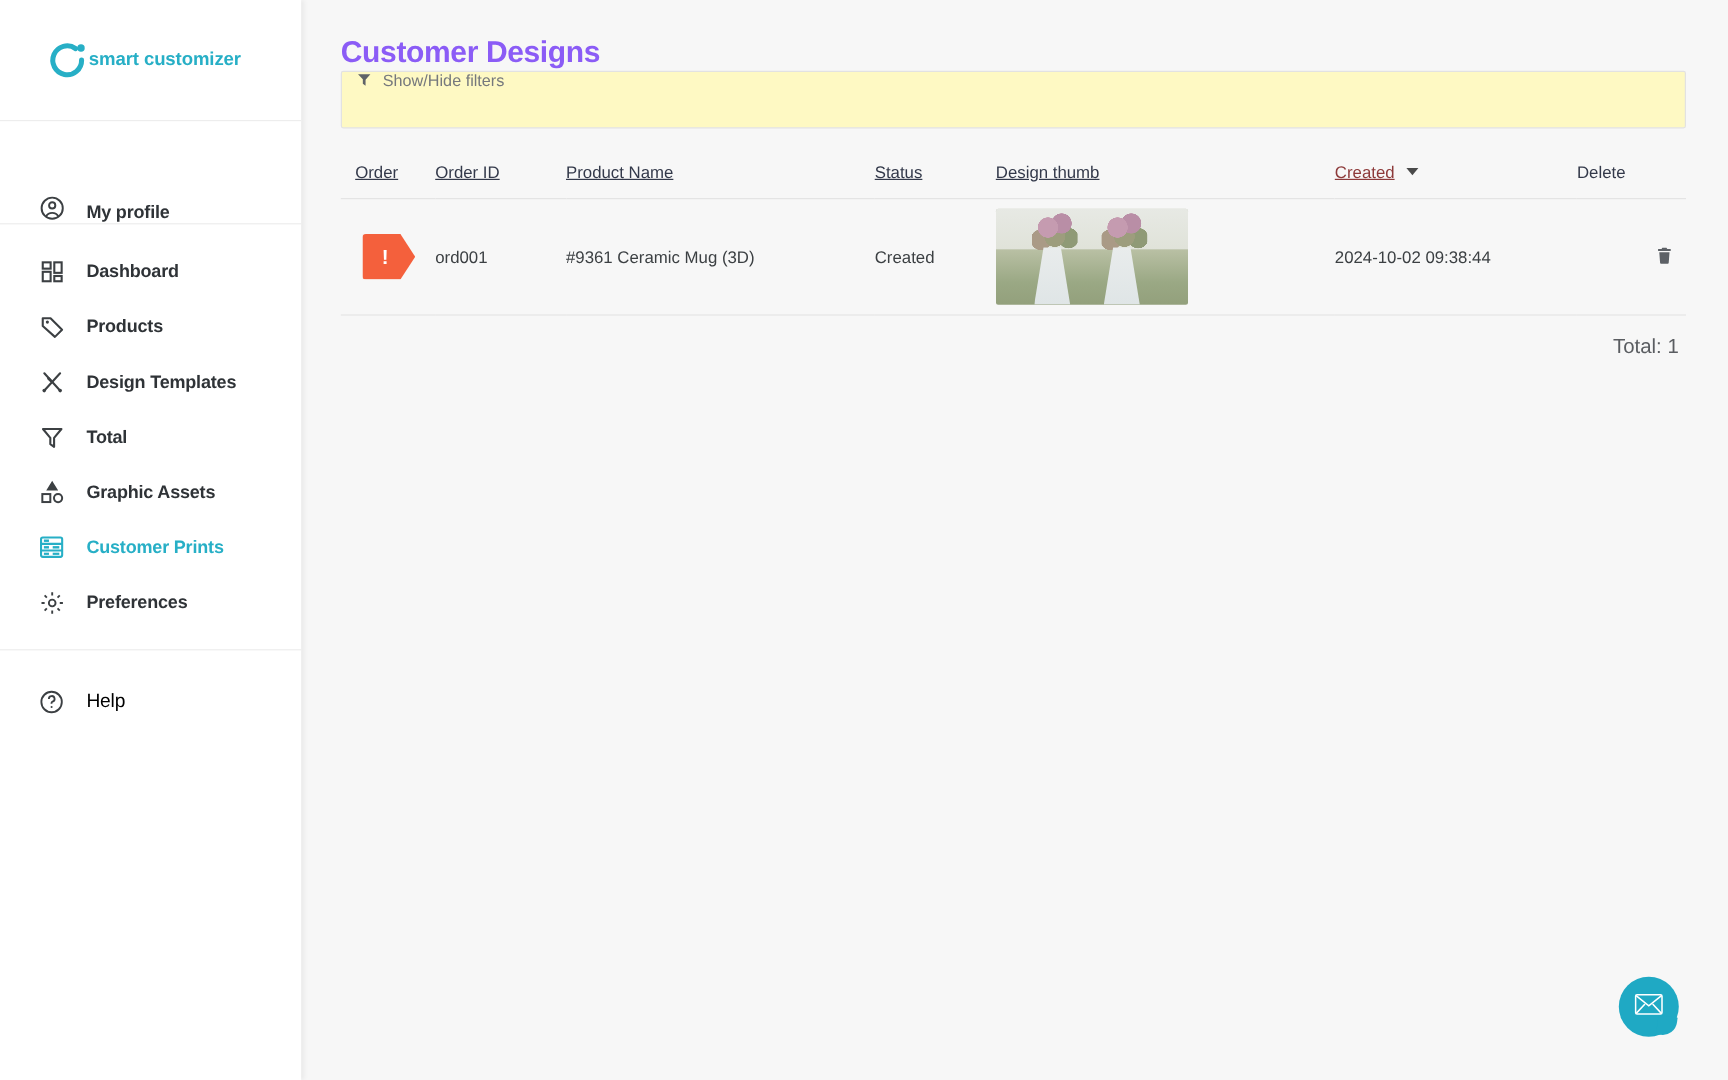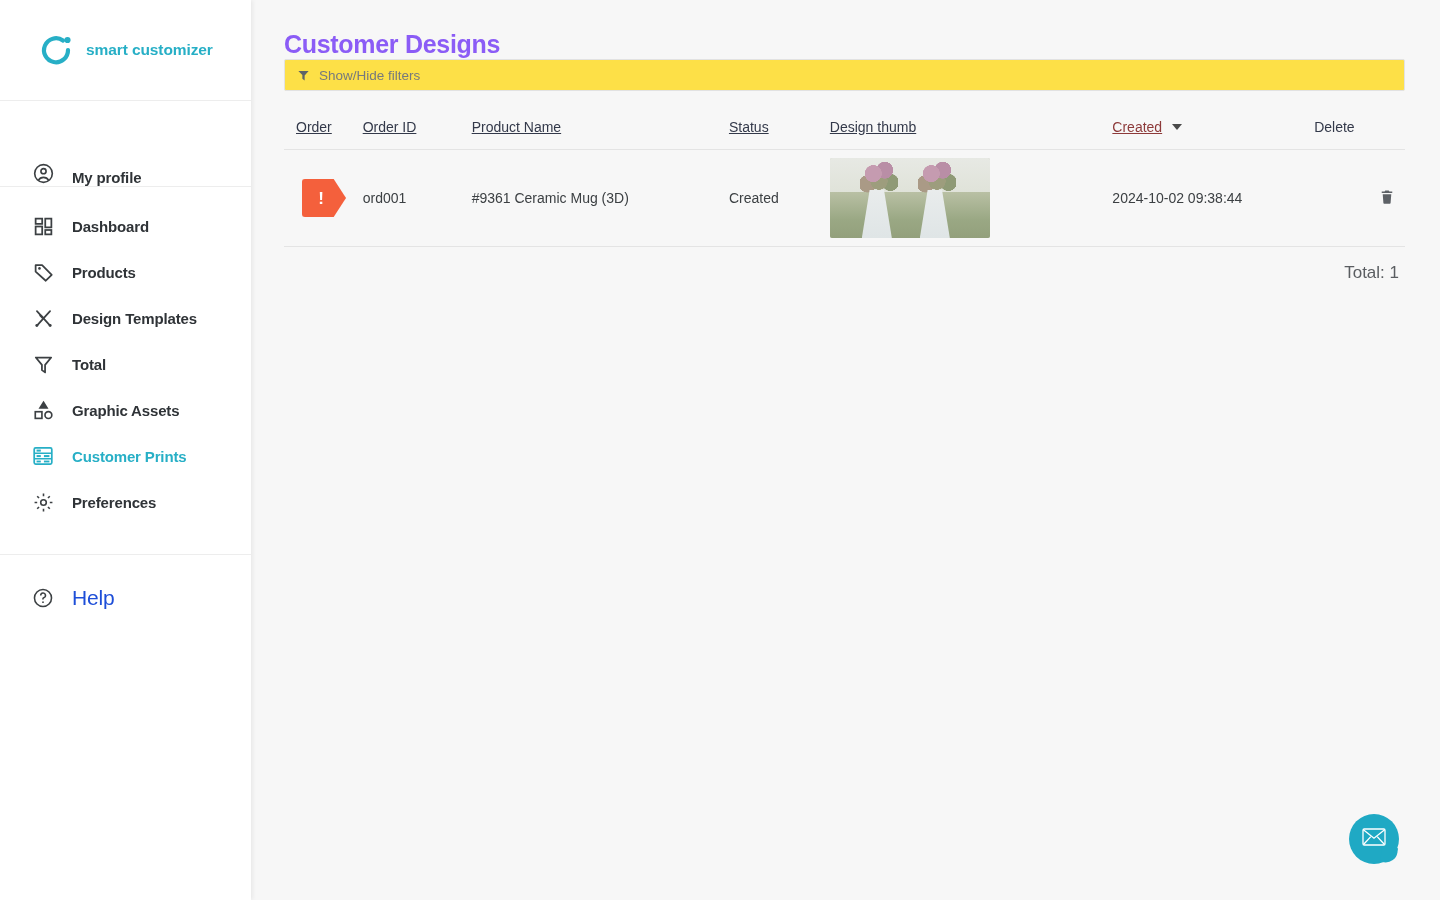"smart customizer" .logo-text { margin-left: 12px -> 0 }
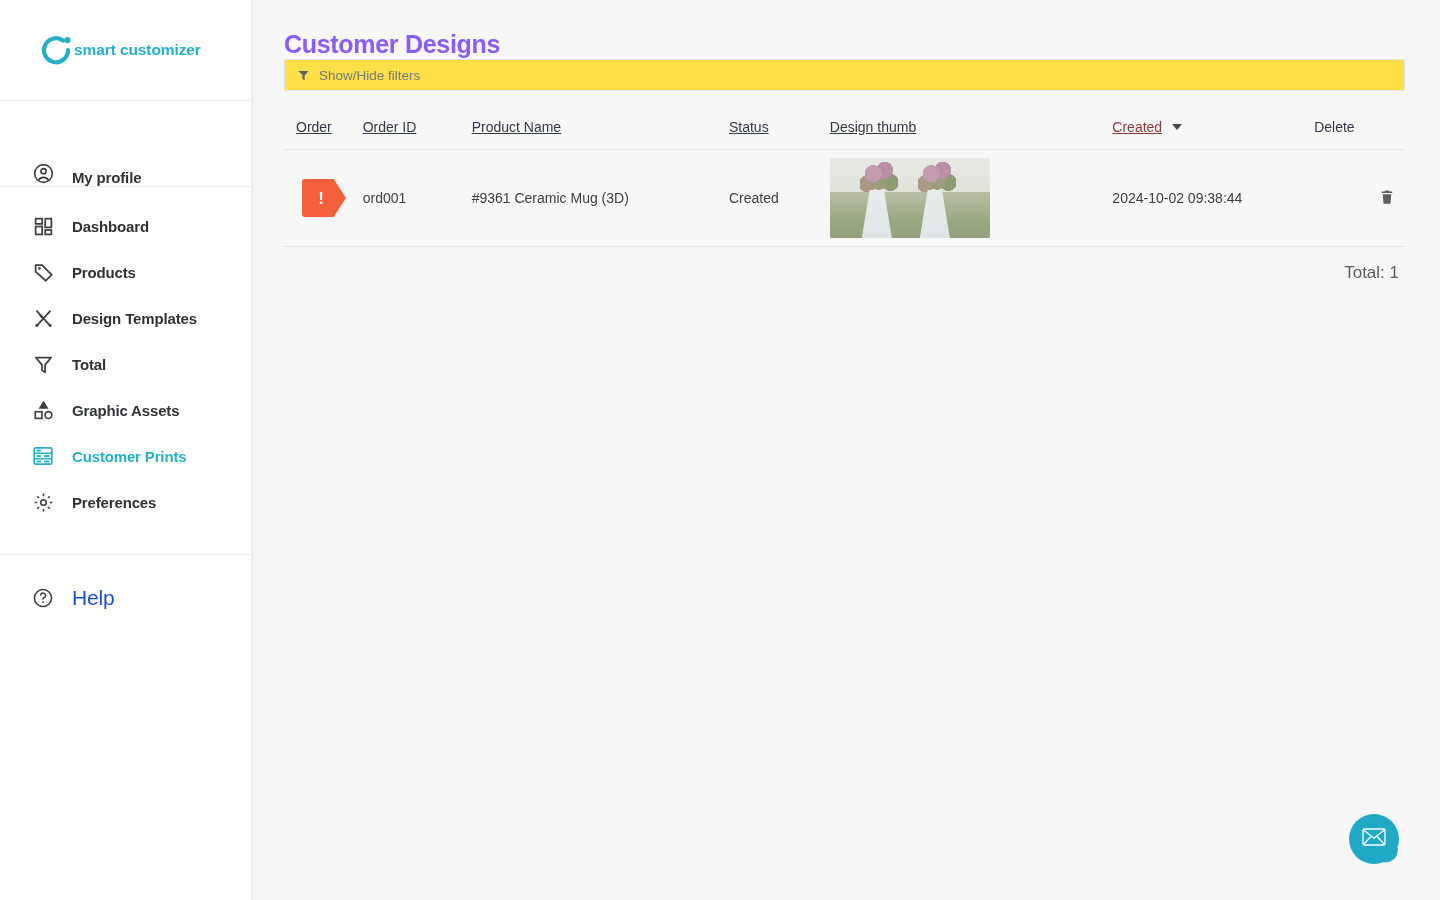"Show/Hide filters" .filter-bar { align-items: center -> none; background: #fde047 -> #fef9c3; height: 32px -> 48px }
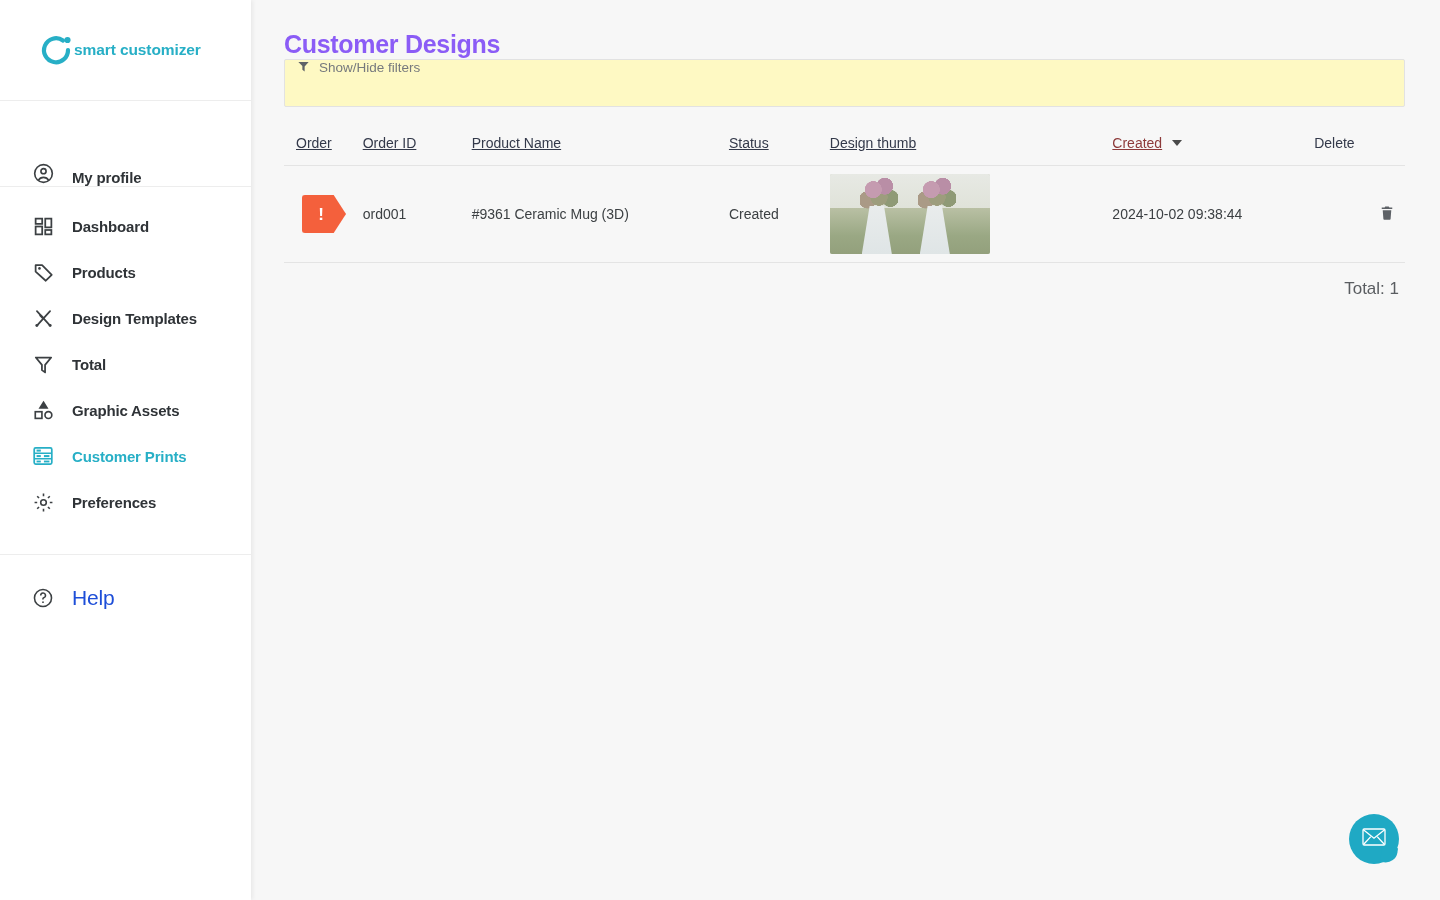"Dashboard" .nav-block { padding-bottom: 29px -> 16px }
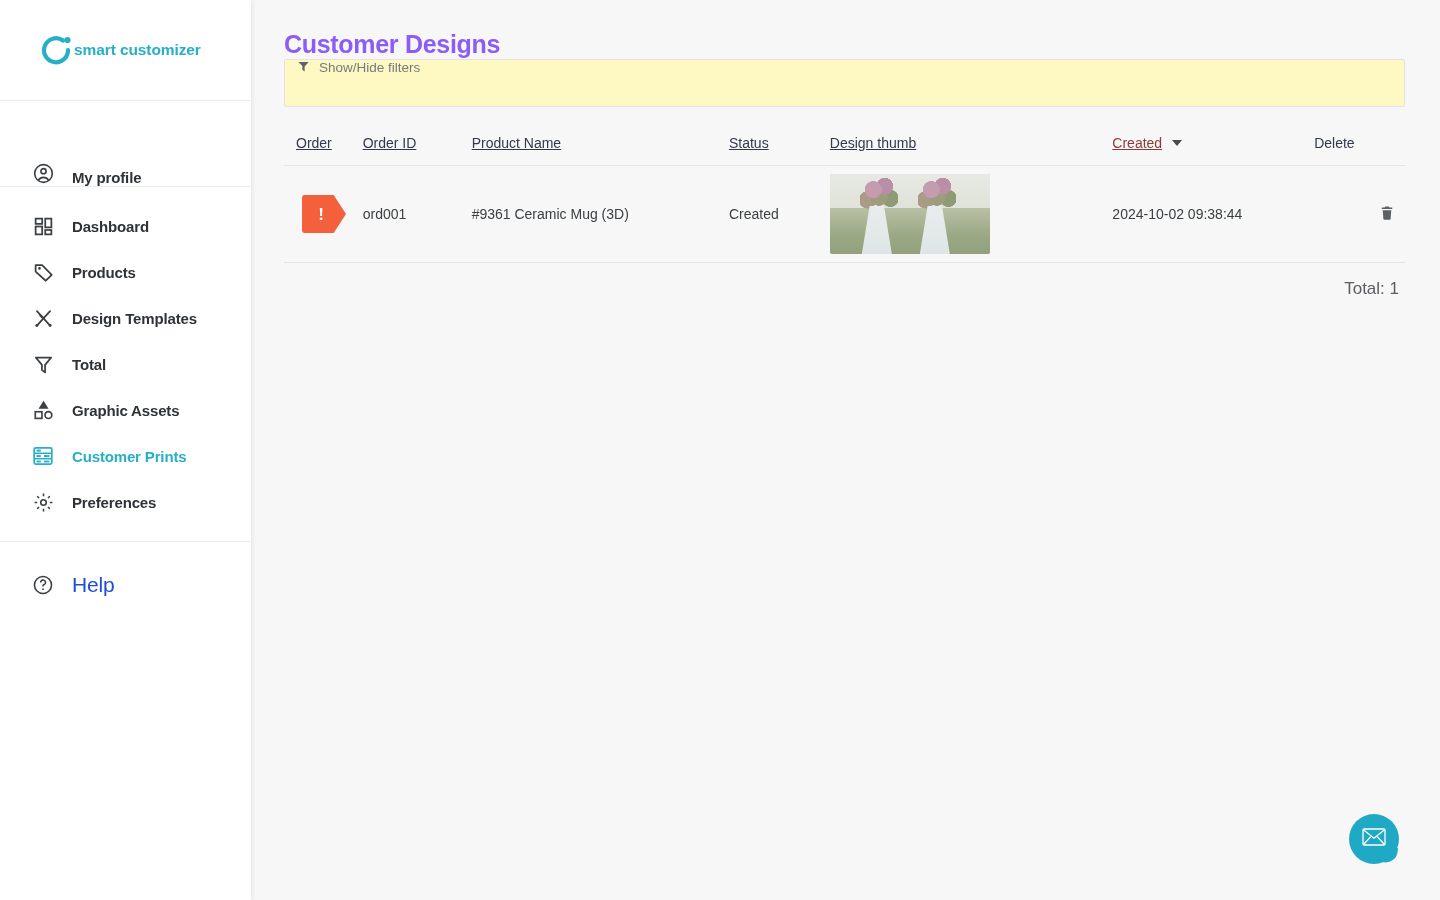"Help" .nav-item.plain .nav-label { color: #1d4ed8 -> #000000; font-size: 21px -> 16px }
